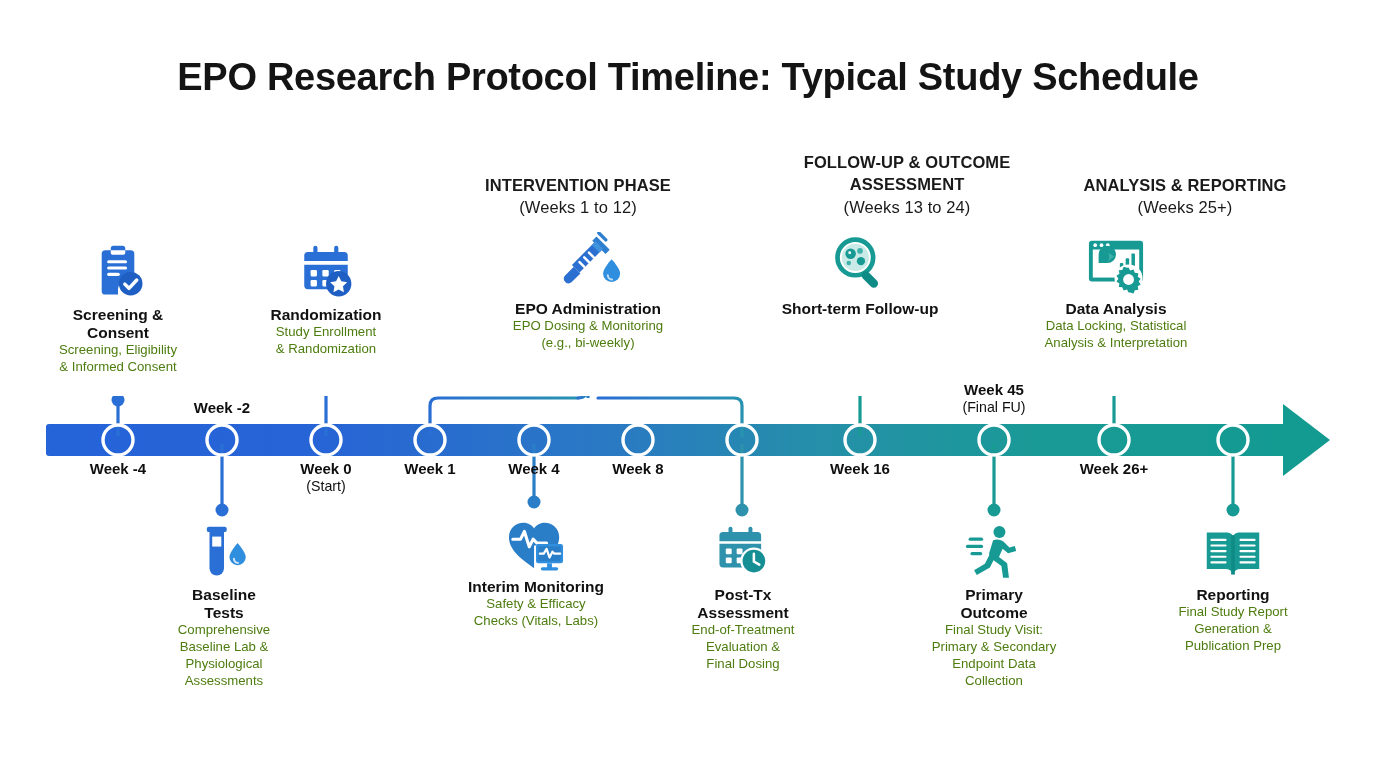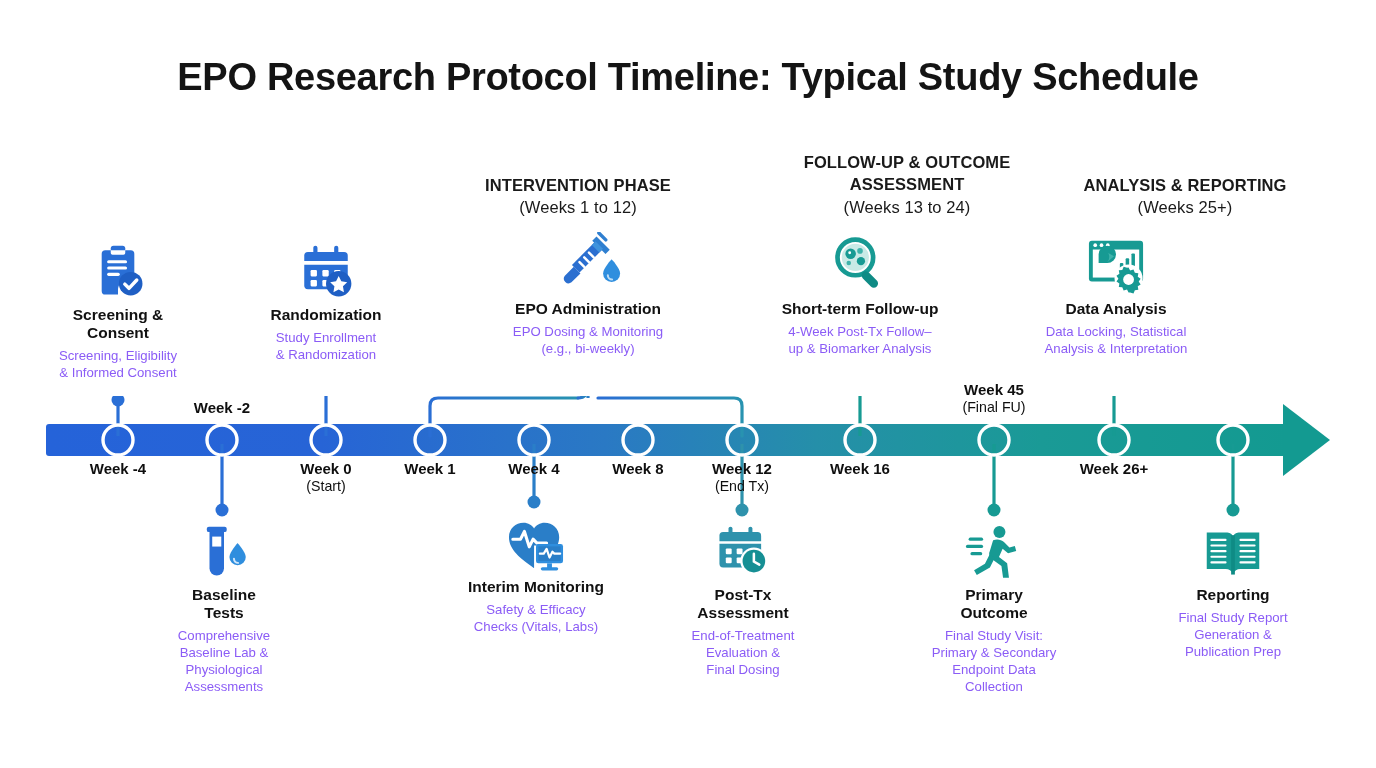"Study Enrollment" .ms .dsc { color: #8b5cf6 -> #4d7c0f; margin-top: 6px -> 0 }
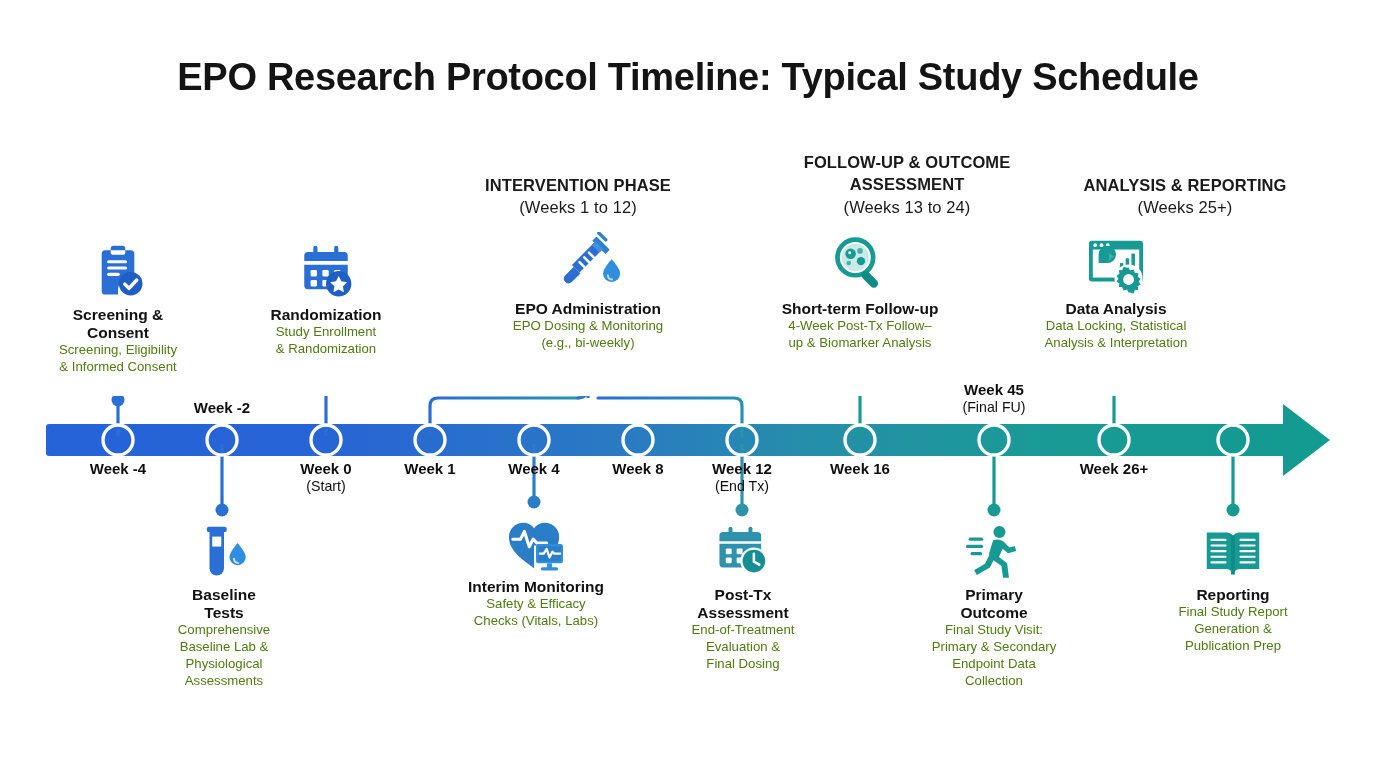"4-Week Post-Tx Follow–" div.dsc { html: <div> <span>4-Week Post-Tx Follow–</span><br> <span>up &amp; Biomarker Analysis</span> </div> -> none }
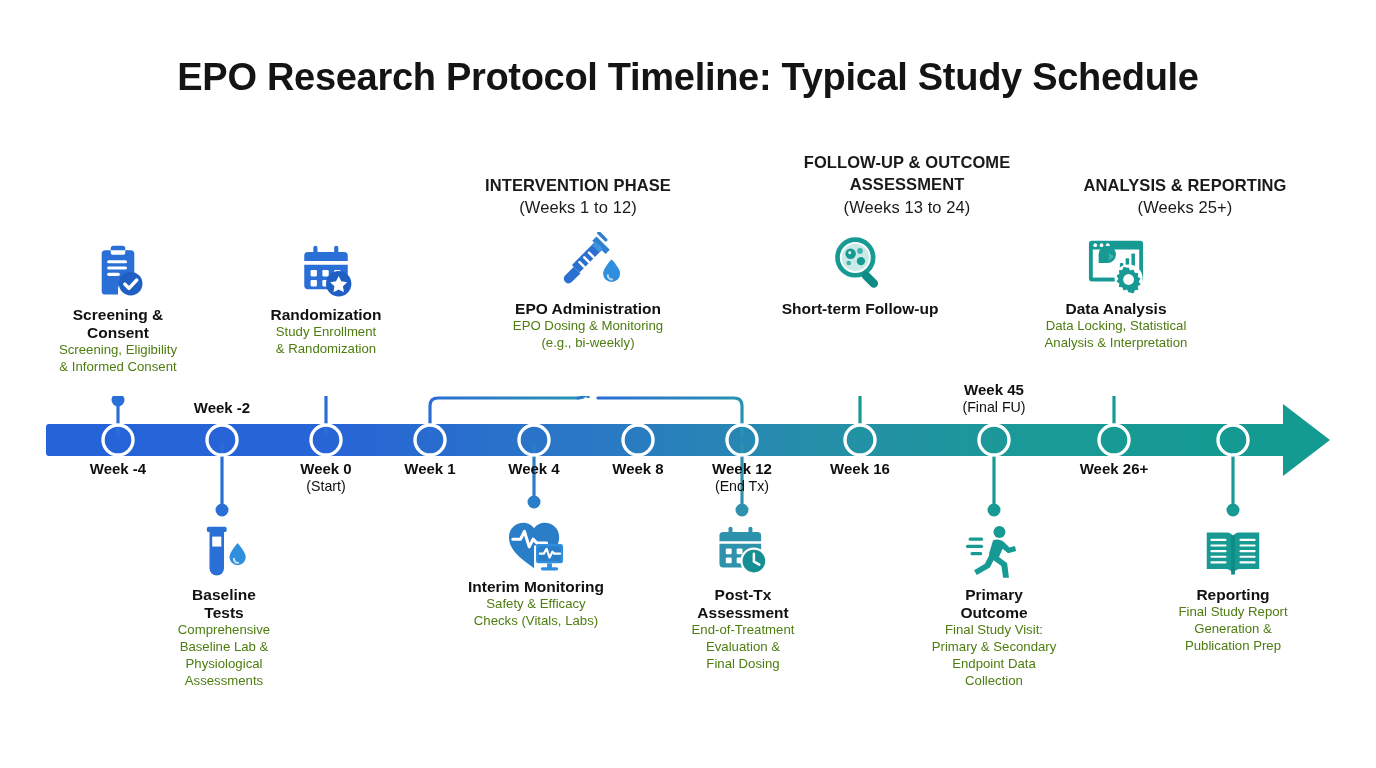"Week 12" div.wk { html: <div> <span>Week 12</span> <span>(End Tx)</span> </div> -> none }
